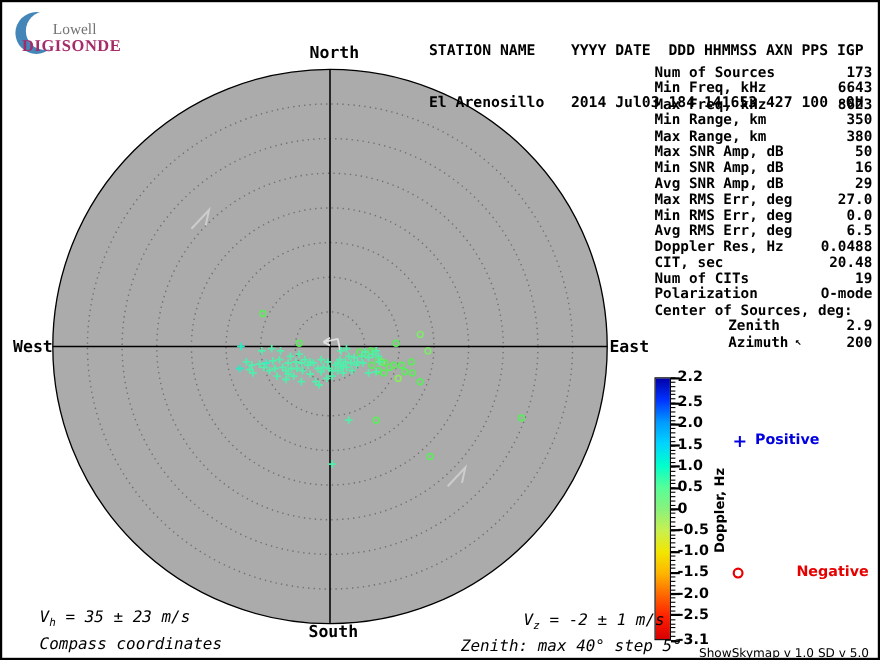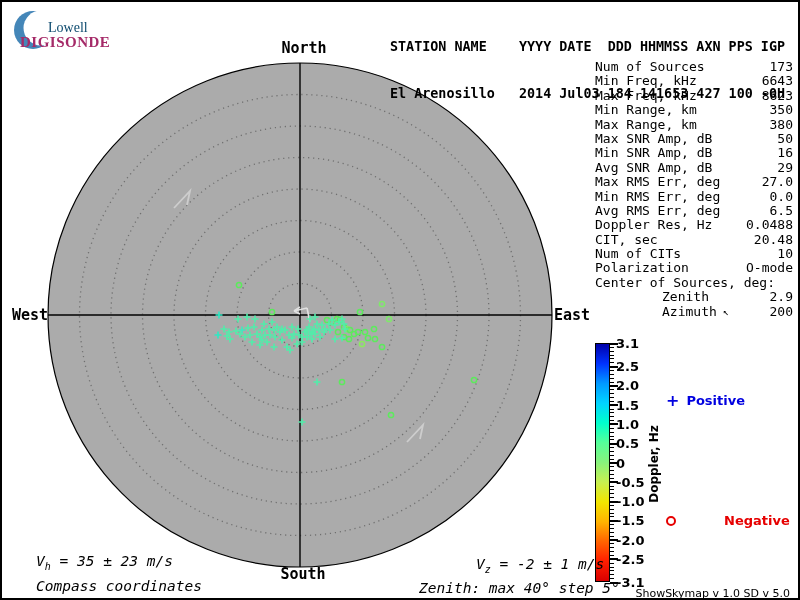"Lowell" #logo .brand-top { color: #0c4a6e -> #737373 }
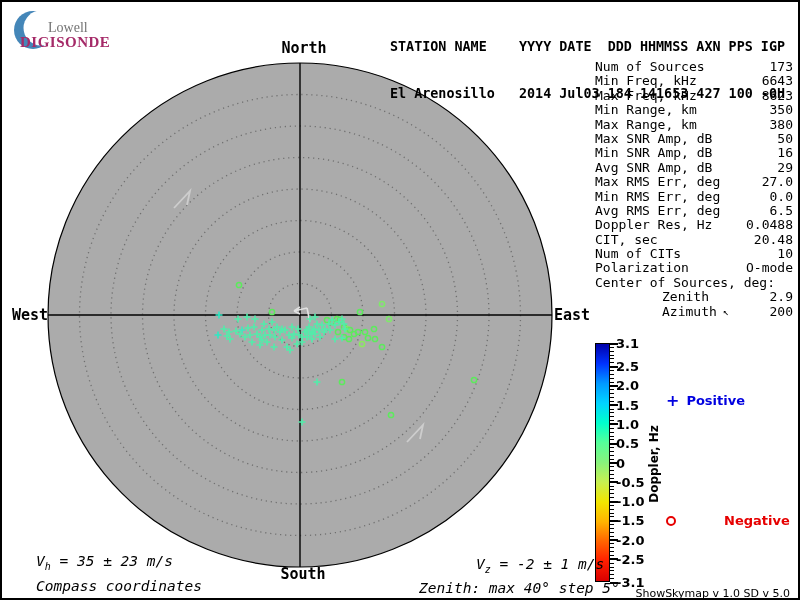"Num of Sources" .srow { font-weight: none -> bold }
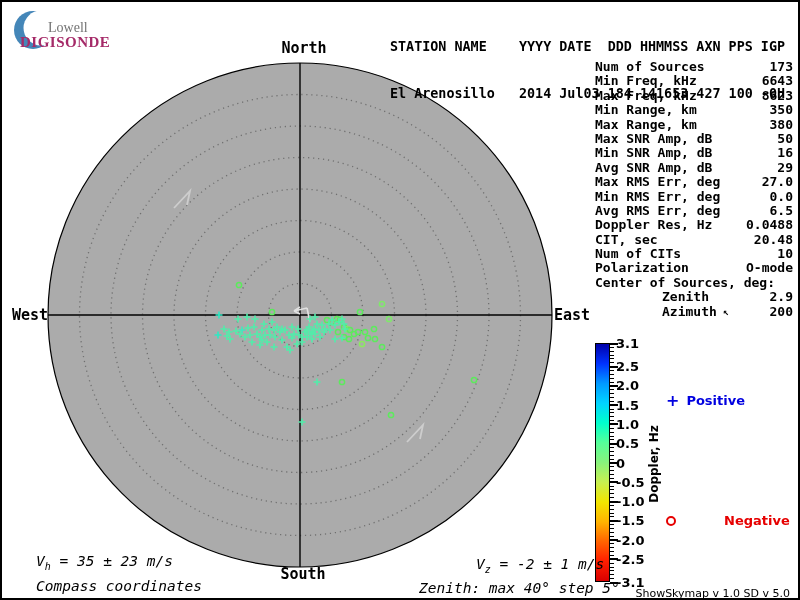"10" span.sval { text: 10 -> 19 }
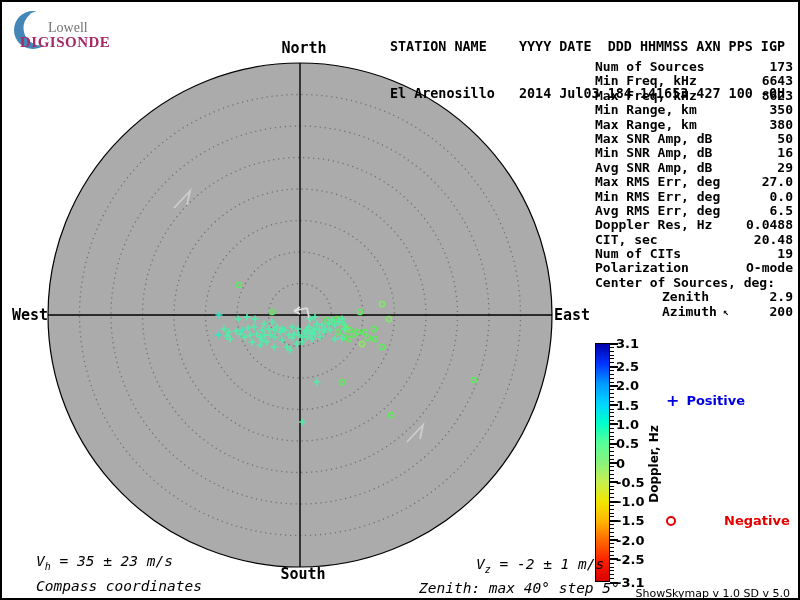"3.1" div.cblabel { text: 3.1 -> 2.2 }
